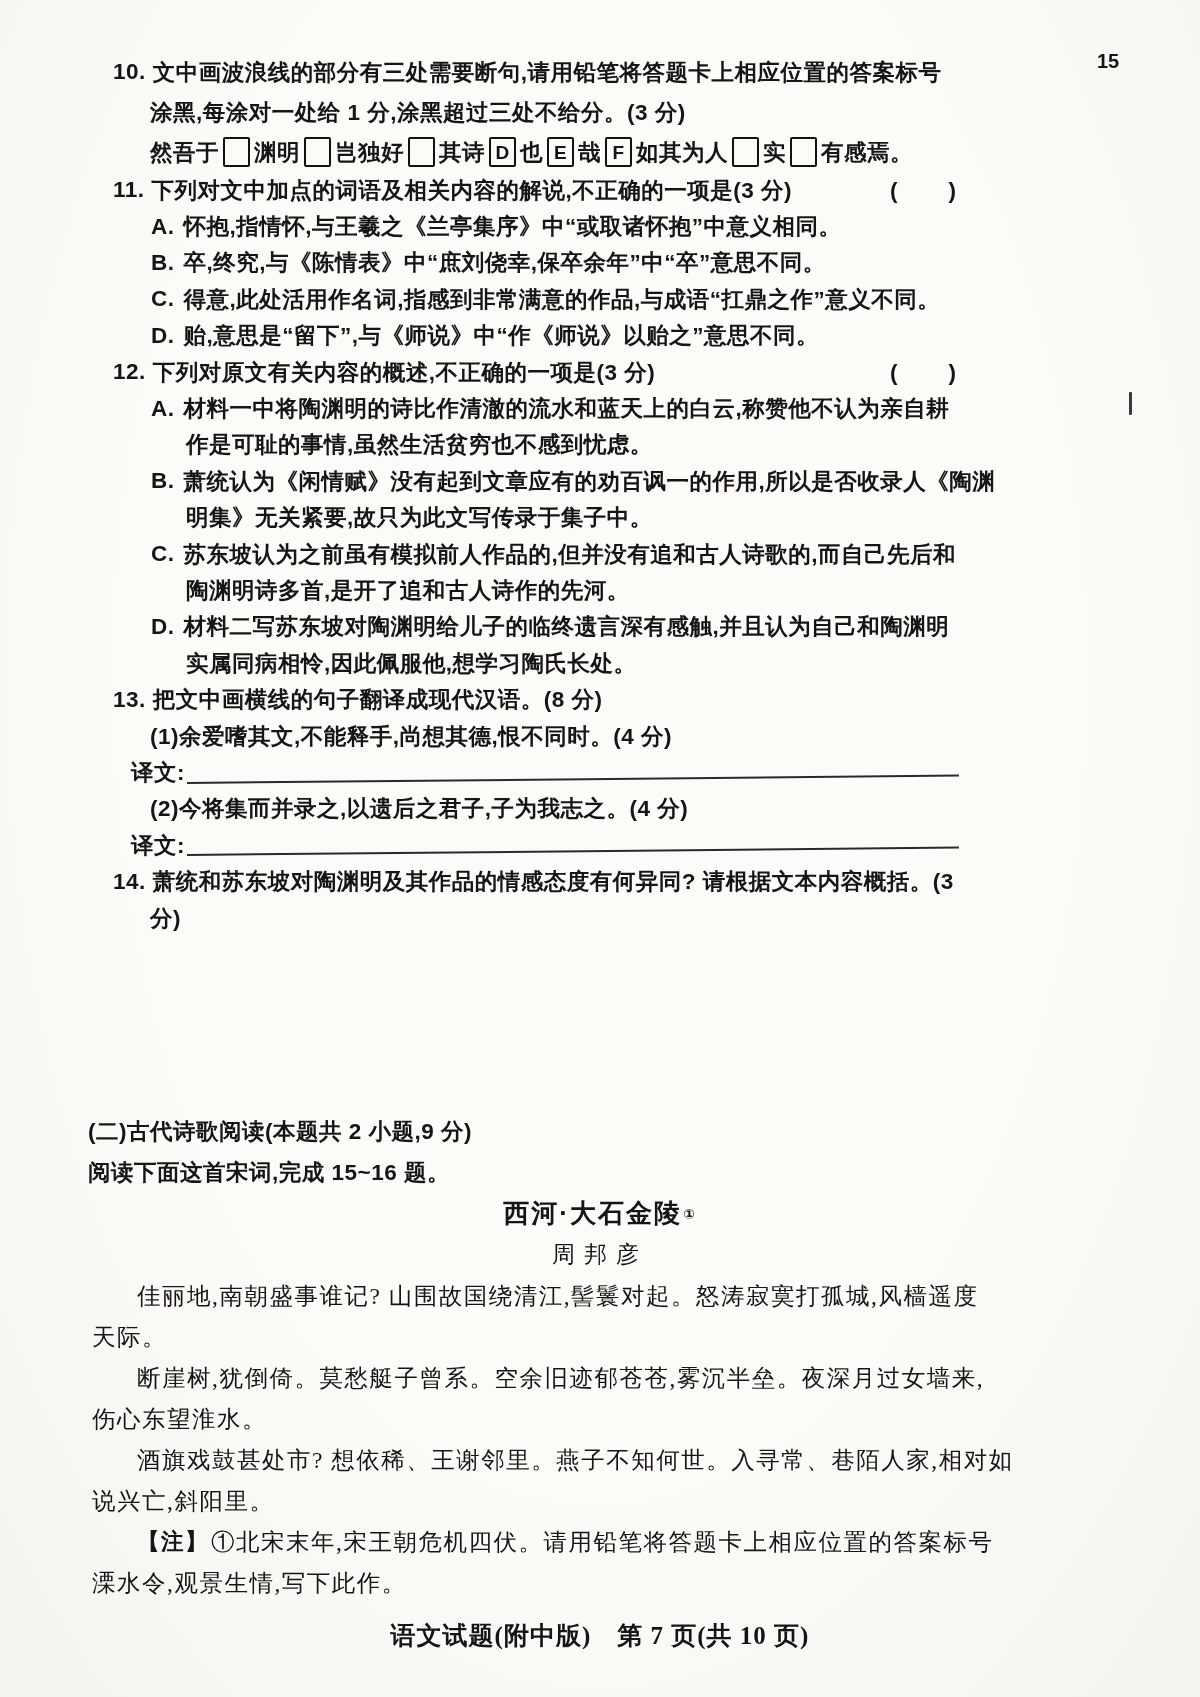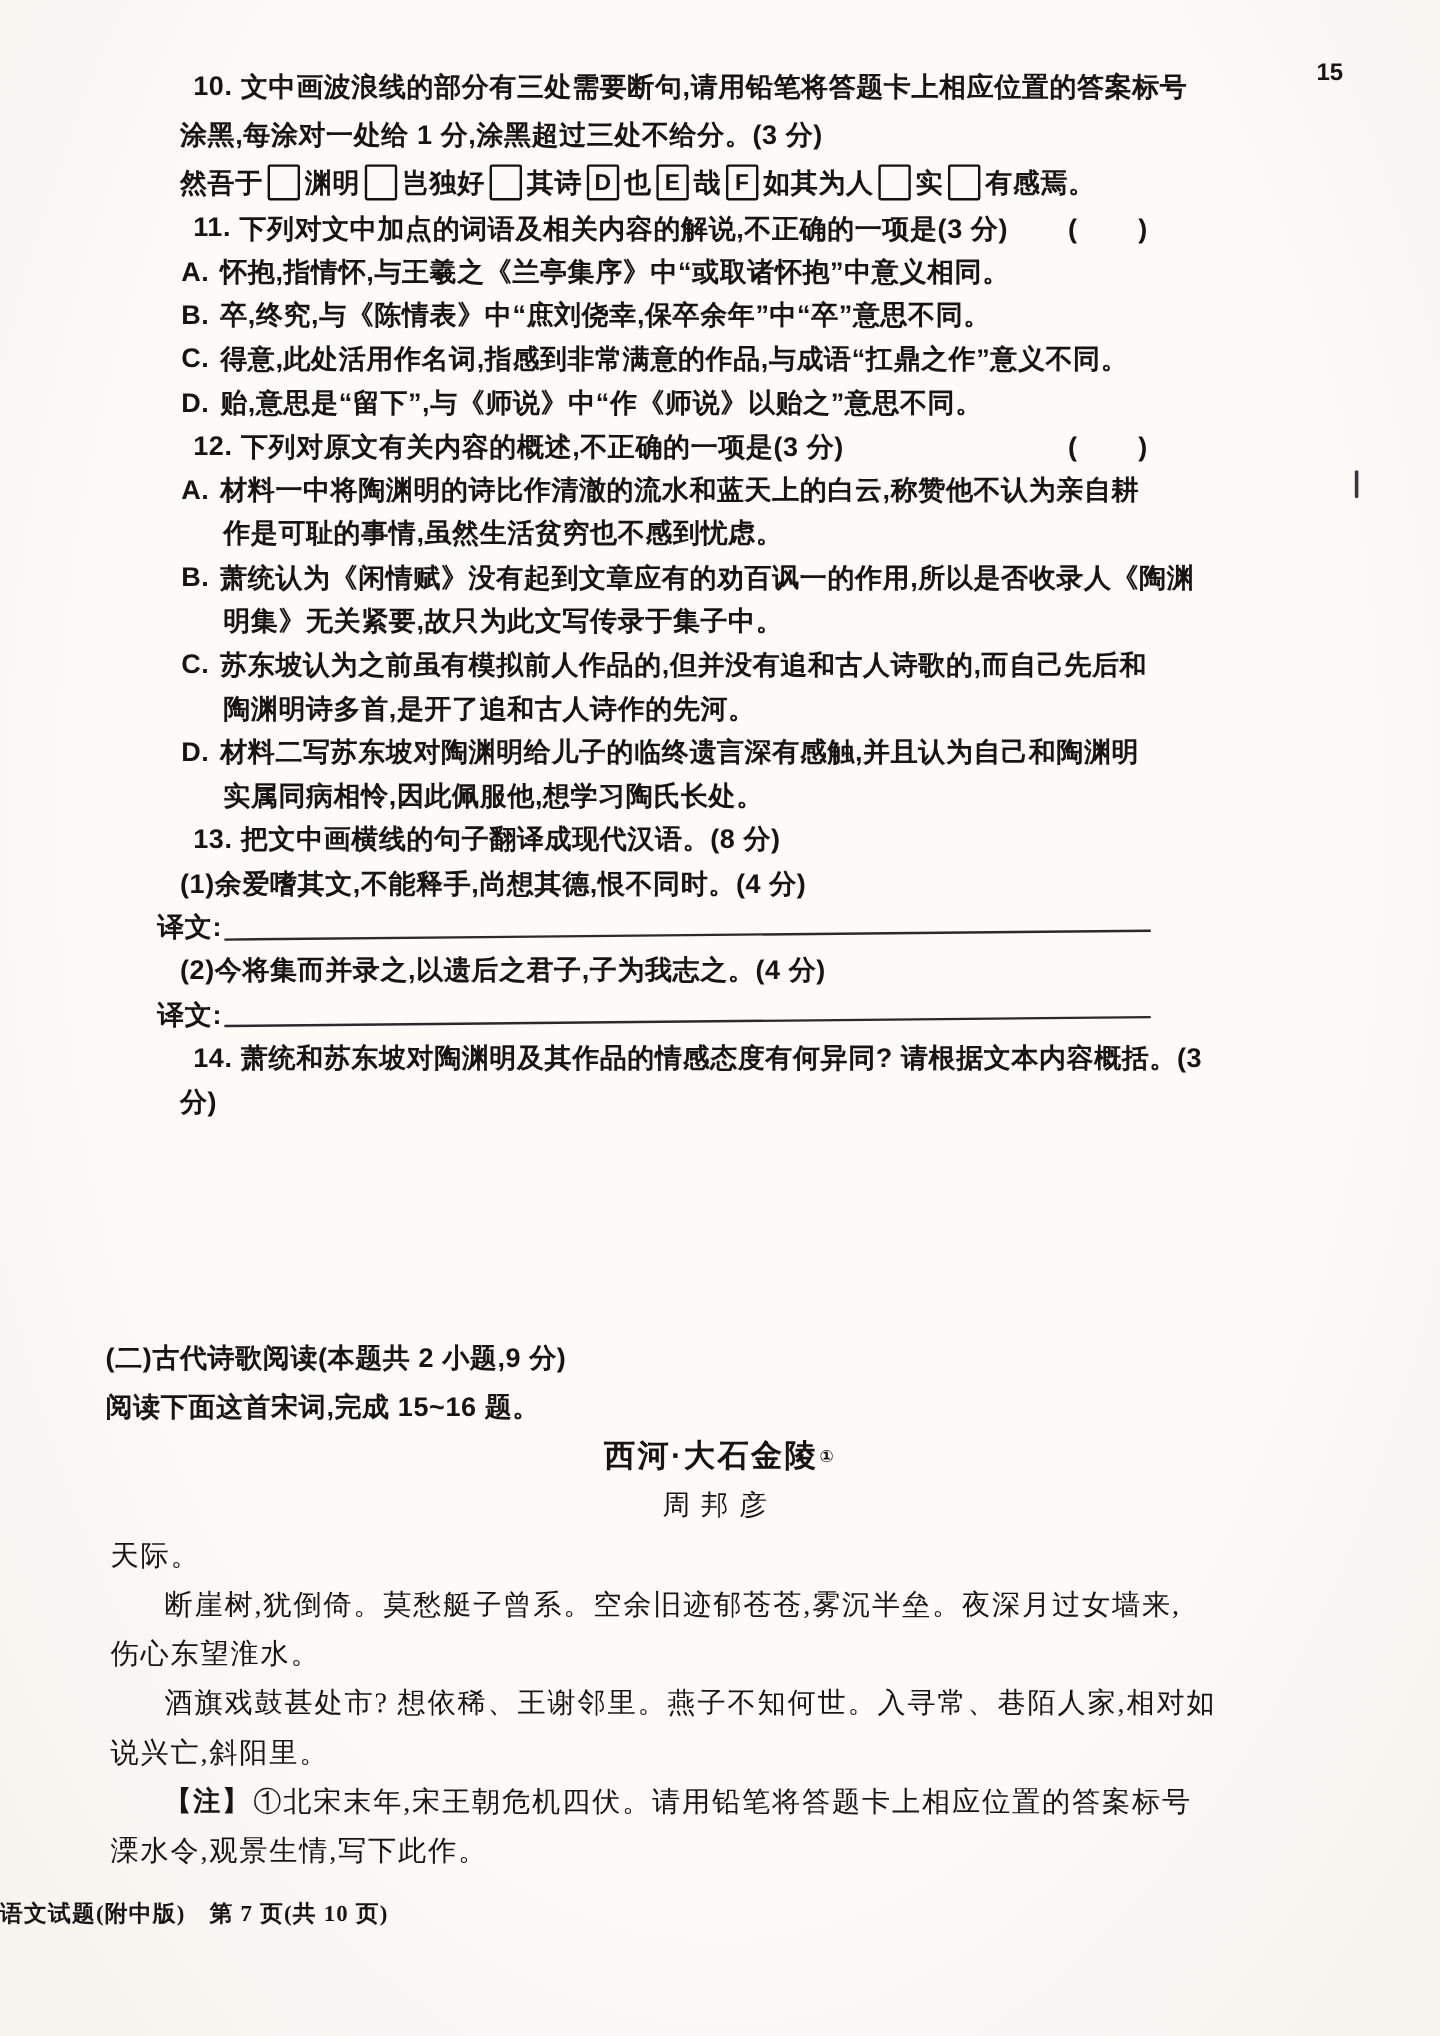"10." .qnum { margin-left: 48px -> none }
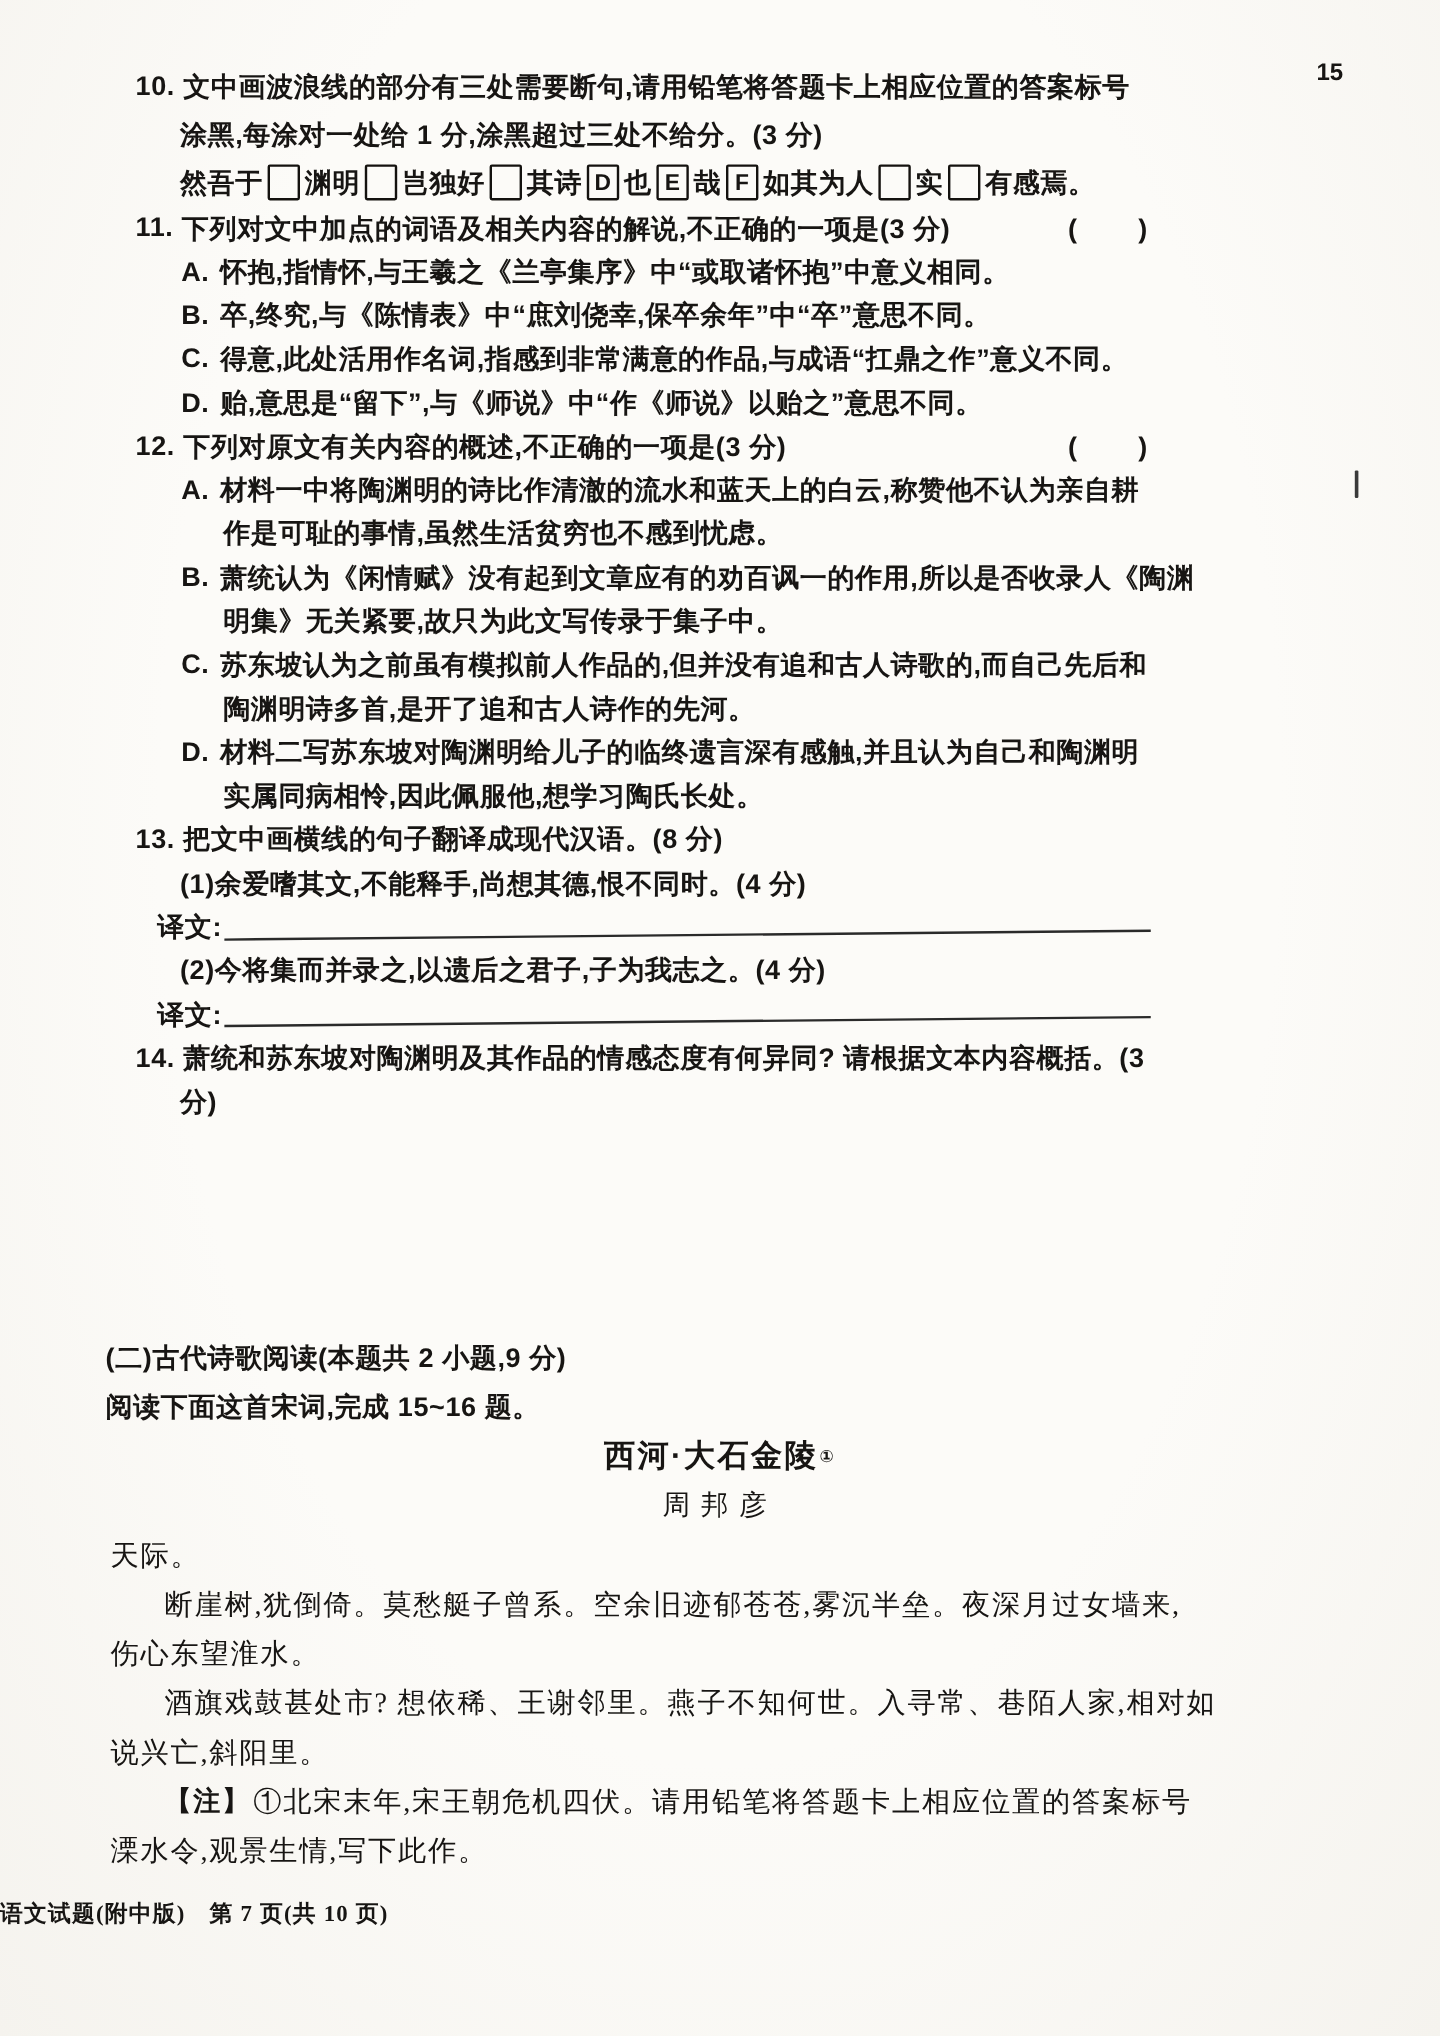"佳丽地,南朝盛事谁记? 山围故国绕清江,髻鬟对起。怒涛寂寞打孤城,风樯遥度" div.ln { html: none -> <div> <span>佳丽地,南朝盛事谁记? 山围故国绕清江,髻鬟对起。怒涛寂寞打孤城,风樯遥度</span> </div> }
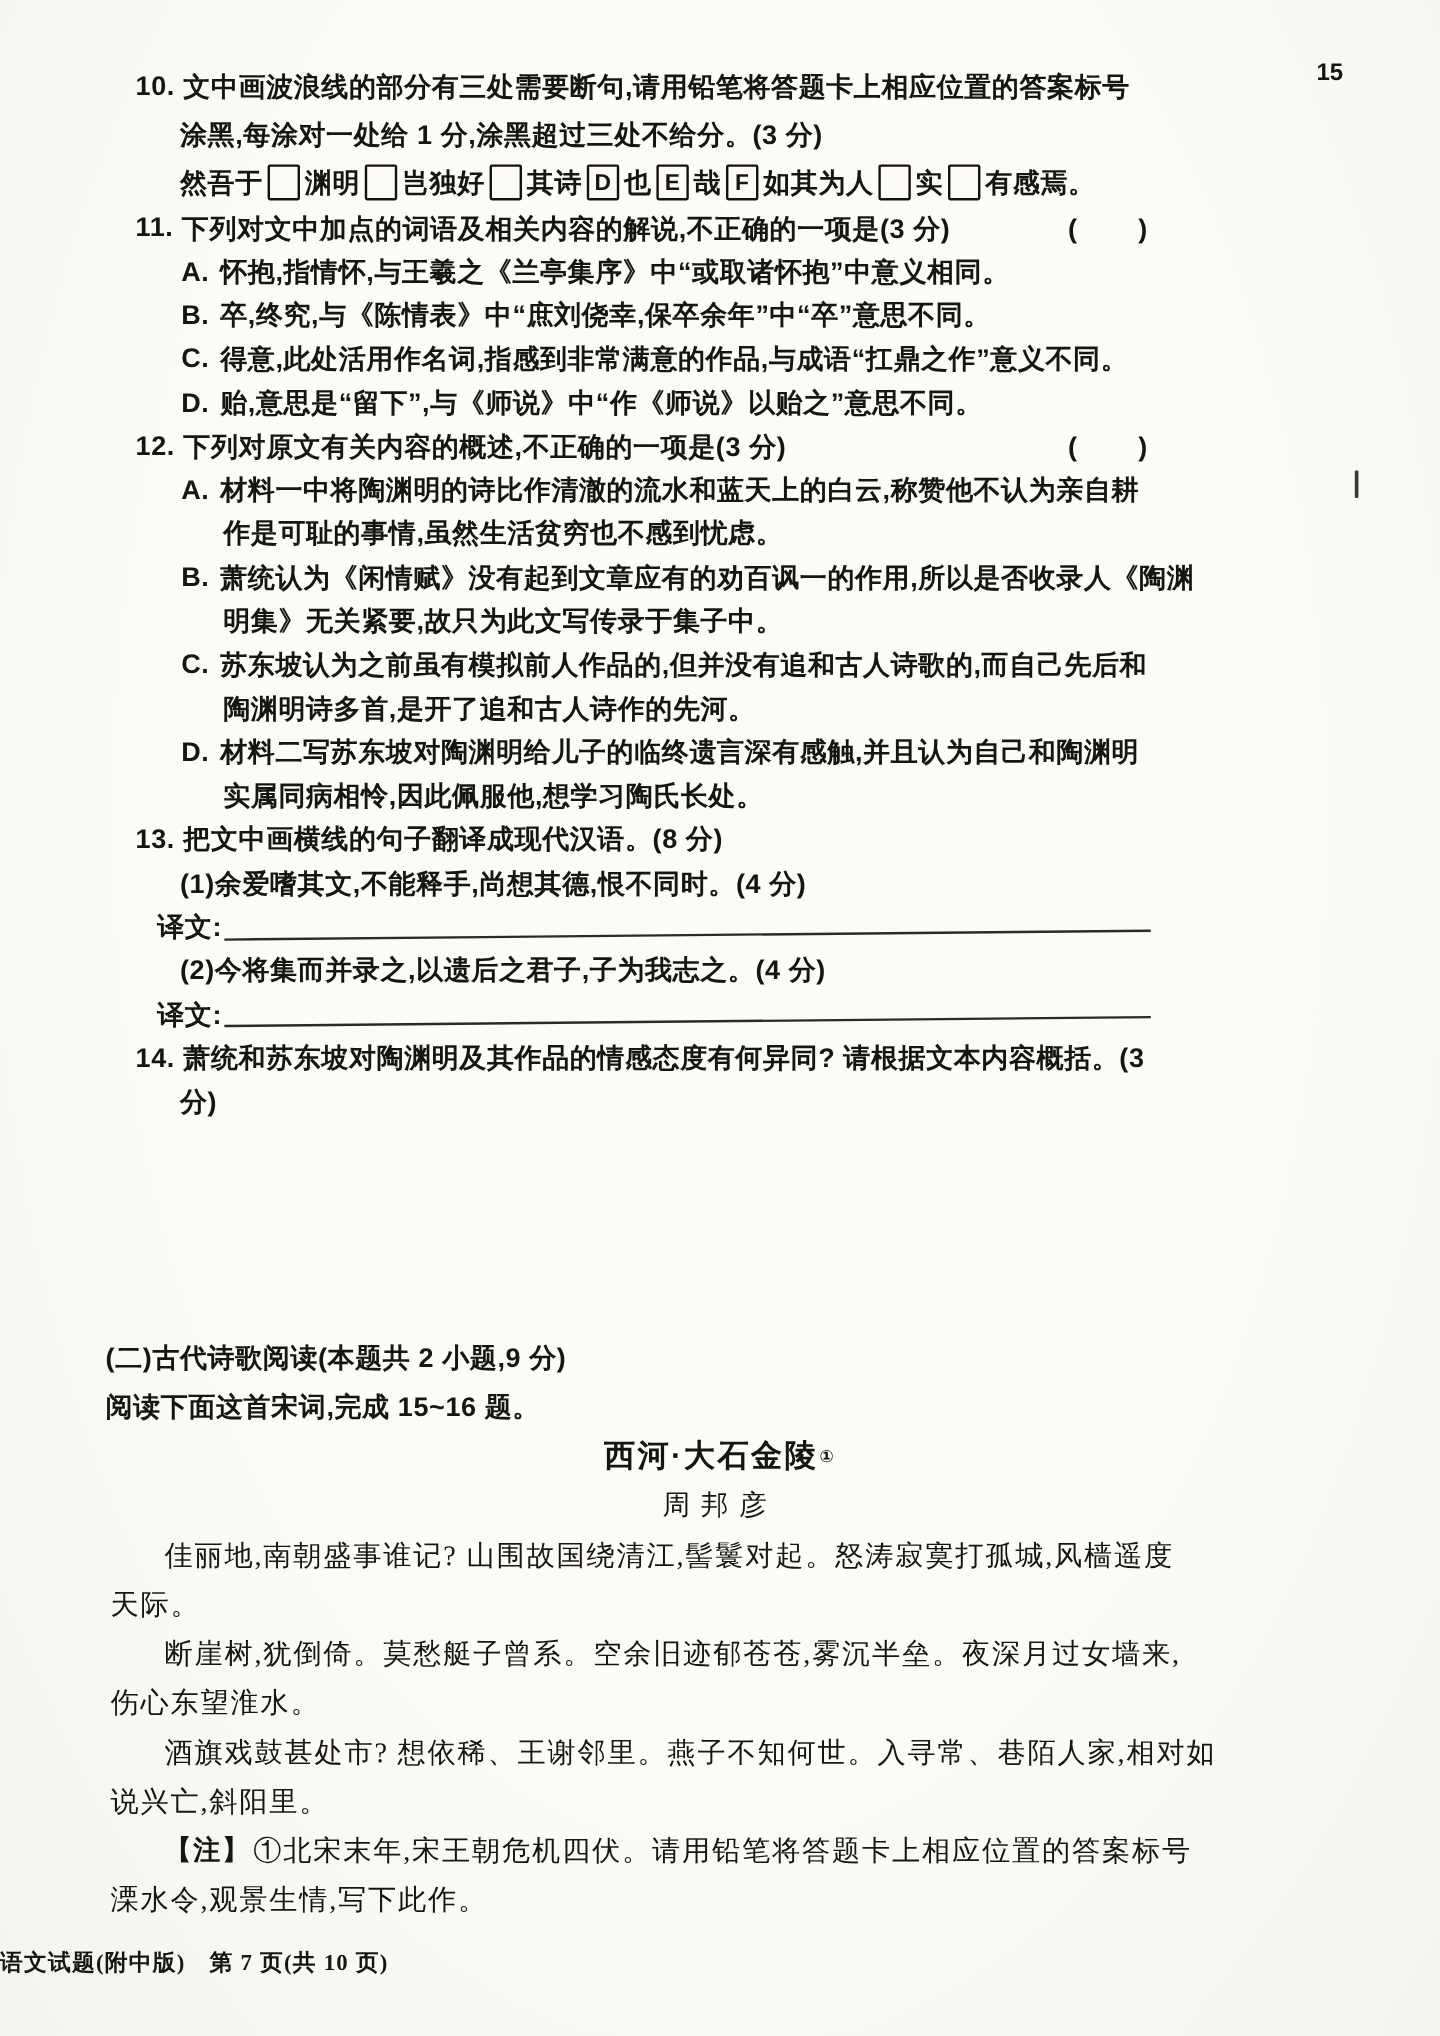"语文试题(附中版) 第 7 页(共 10" .footer { font-size: 19px -> 25px; justify-content: none -> center }
